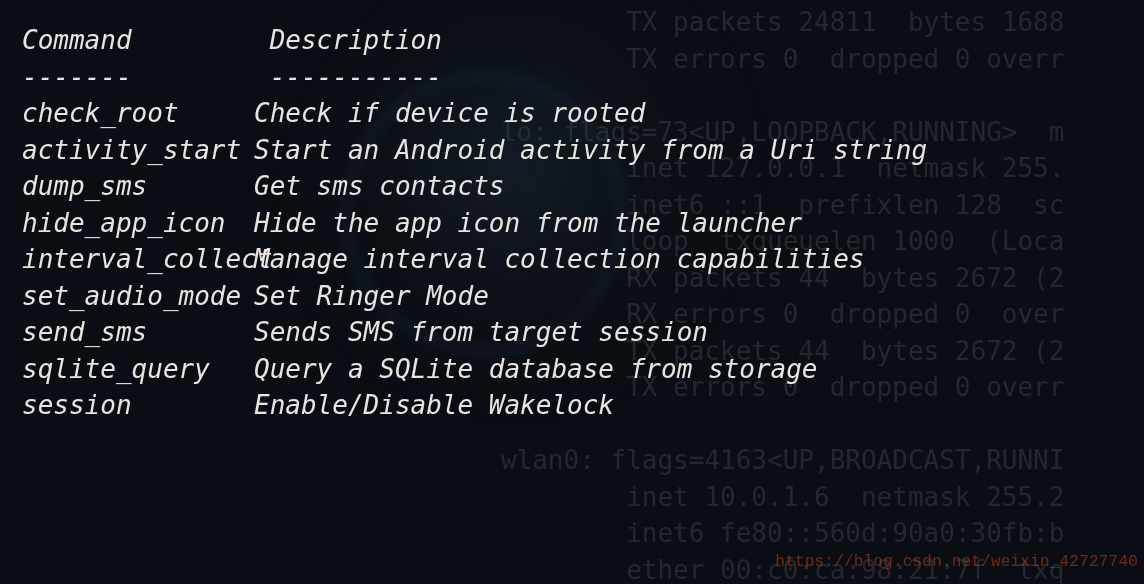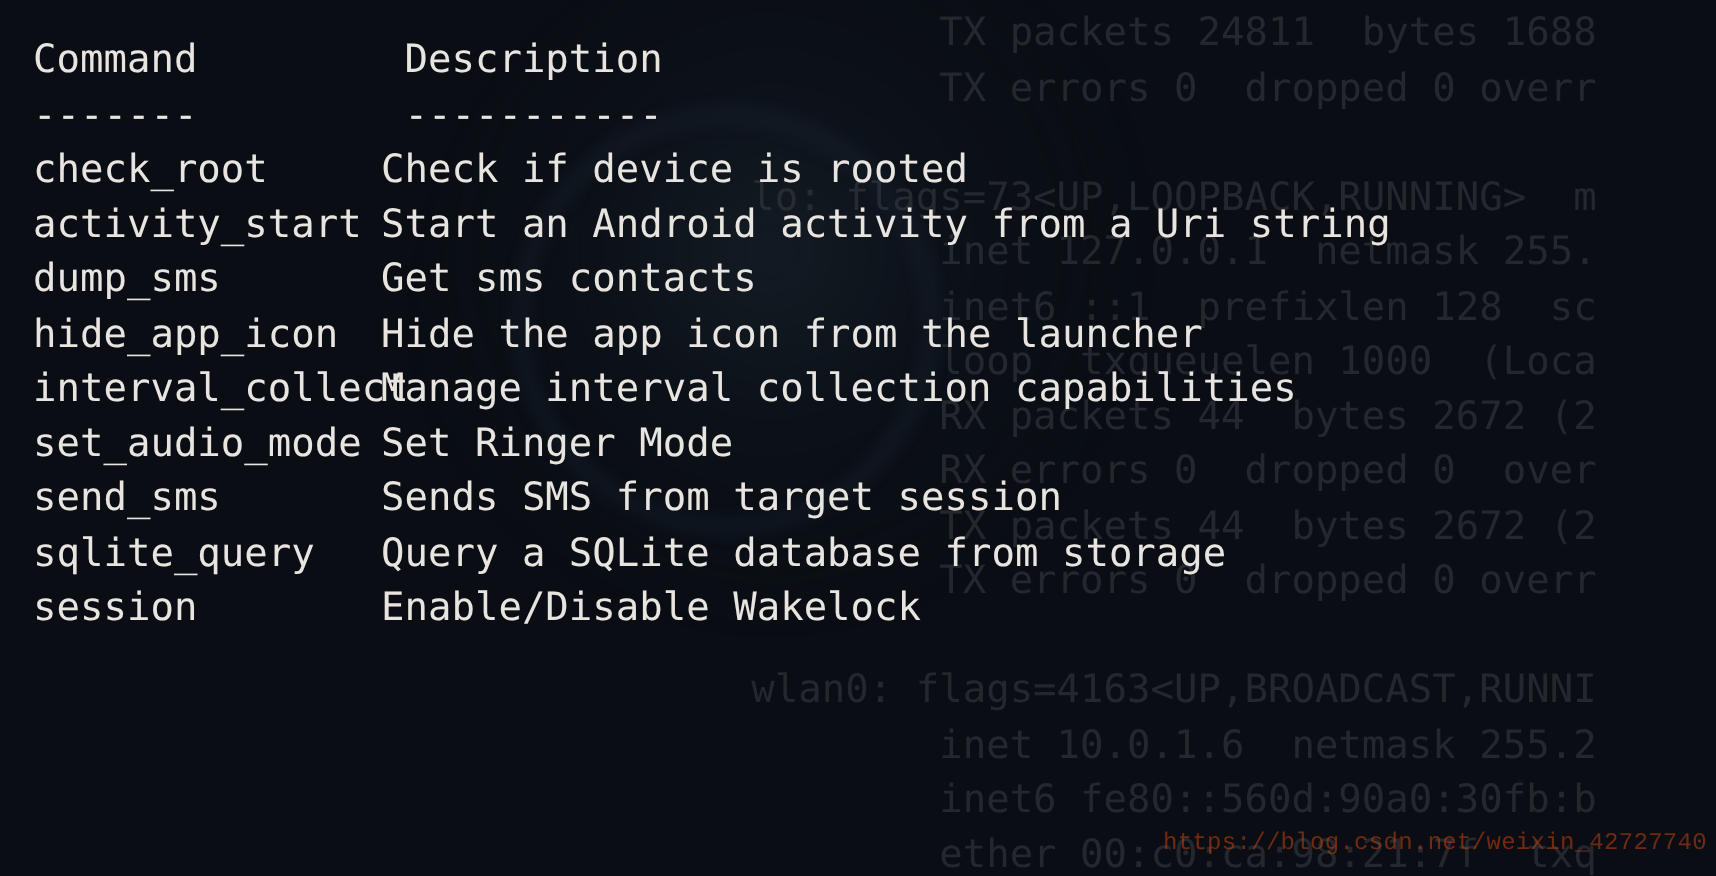"Command Description" .row { font-style: none -> italic }
